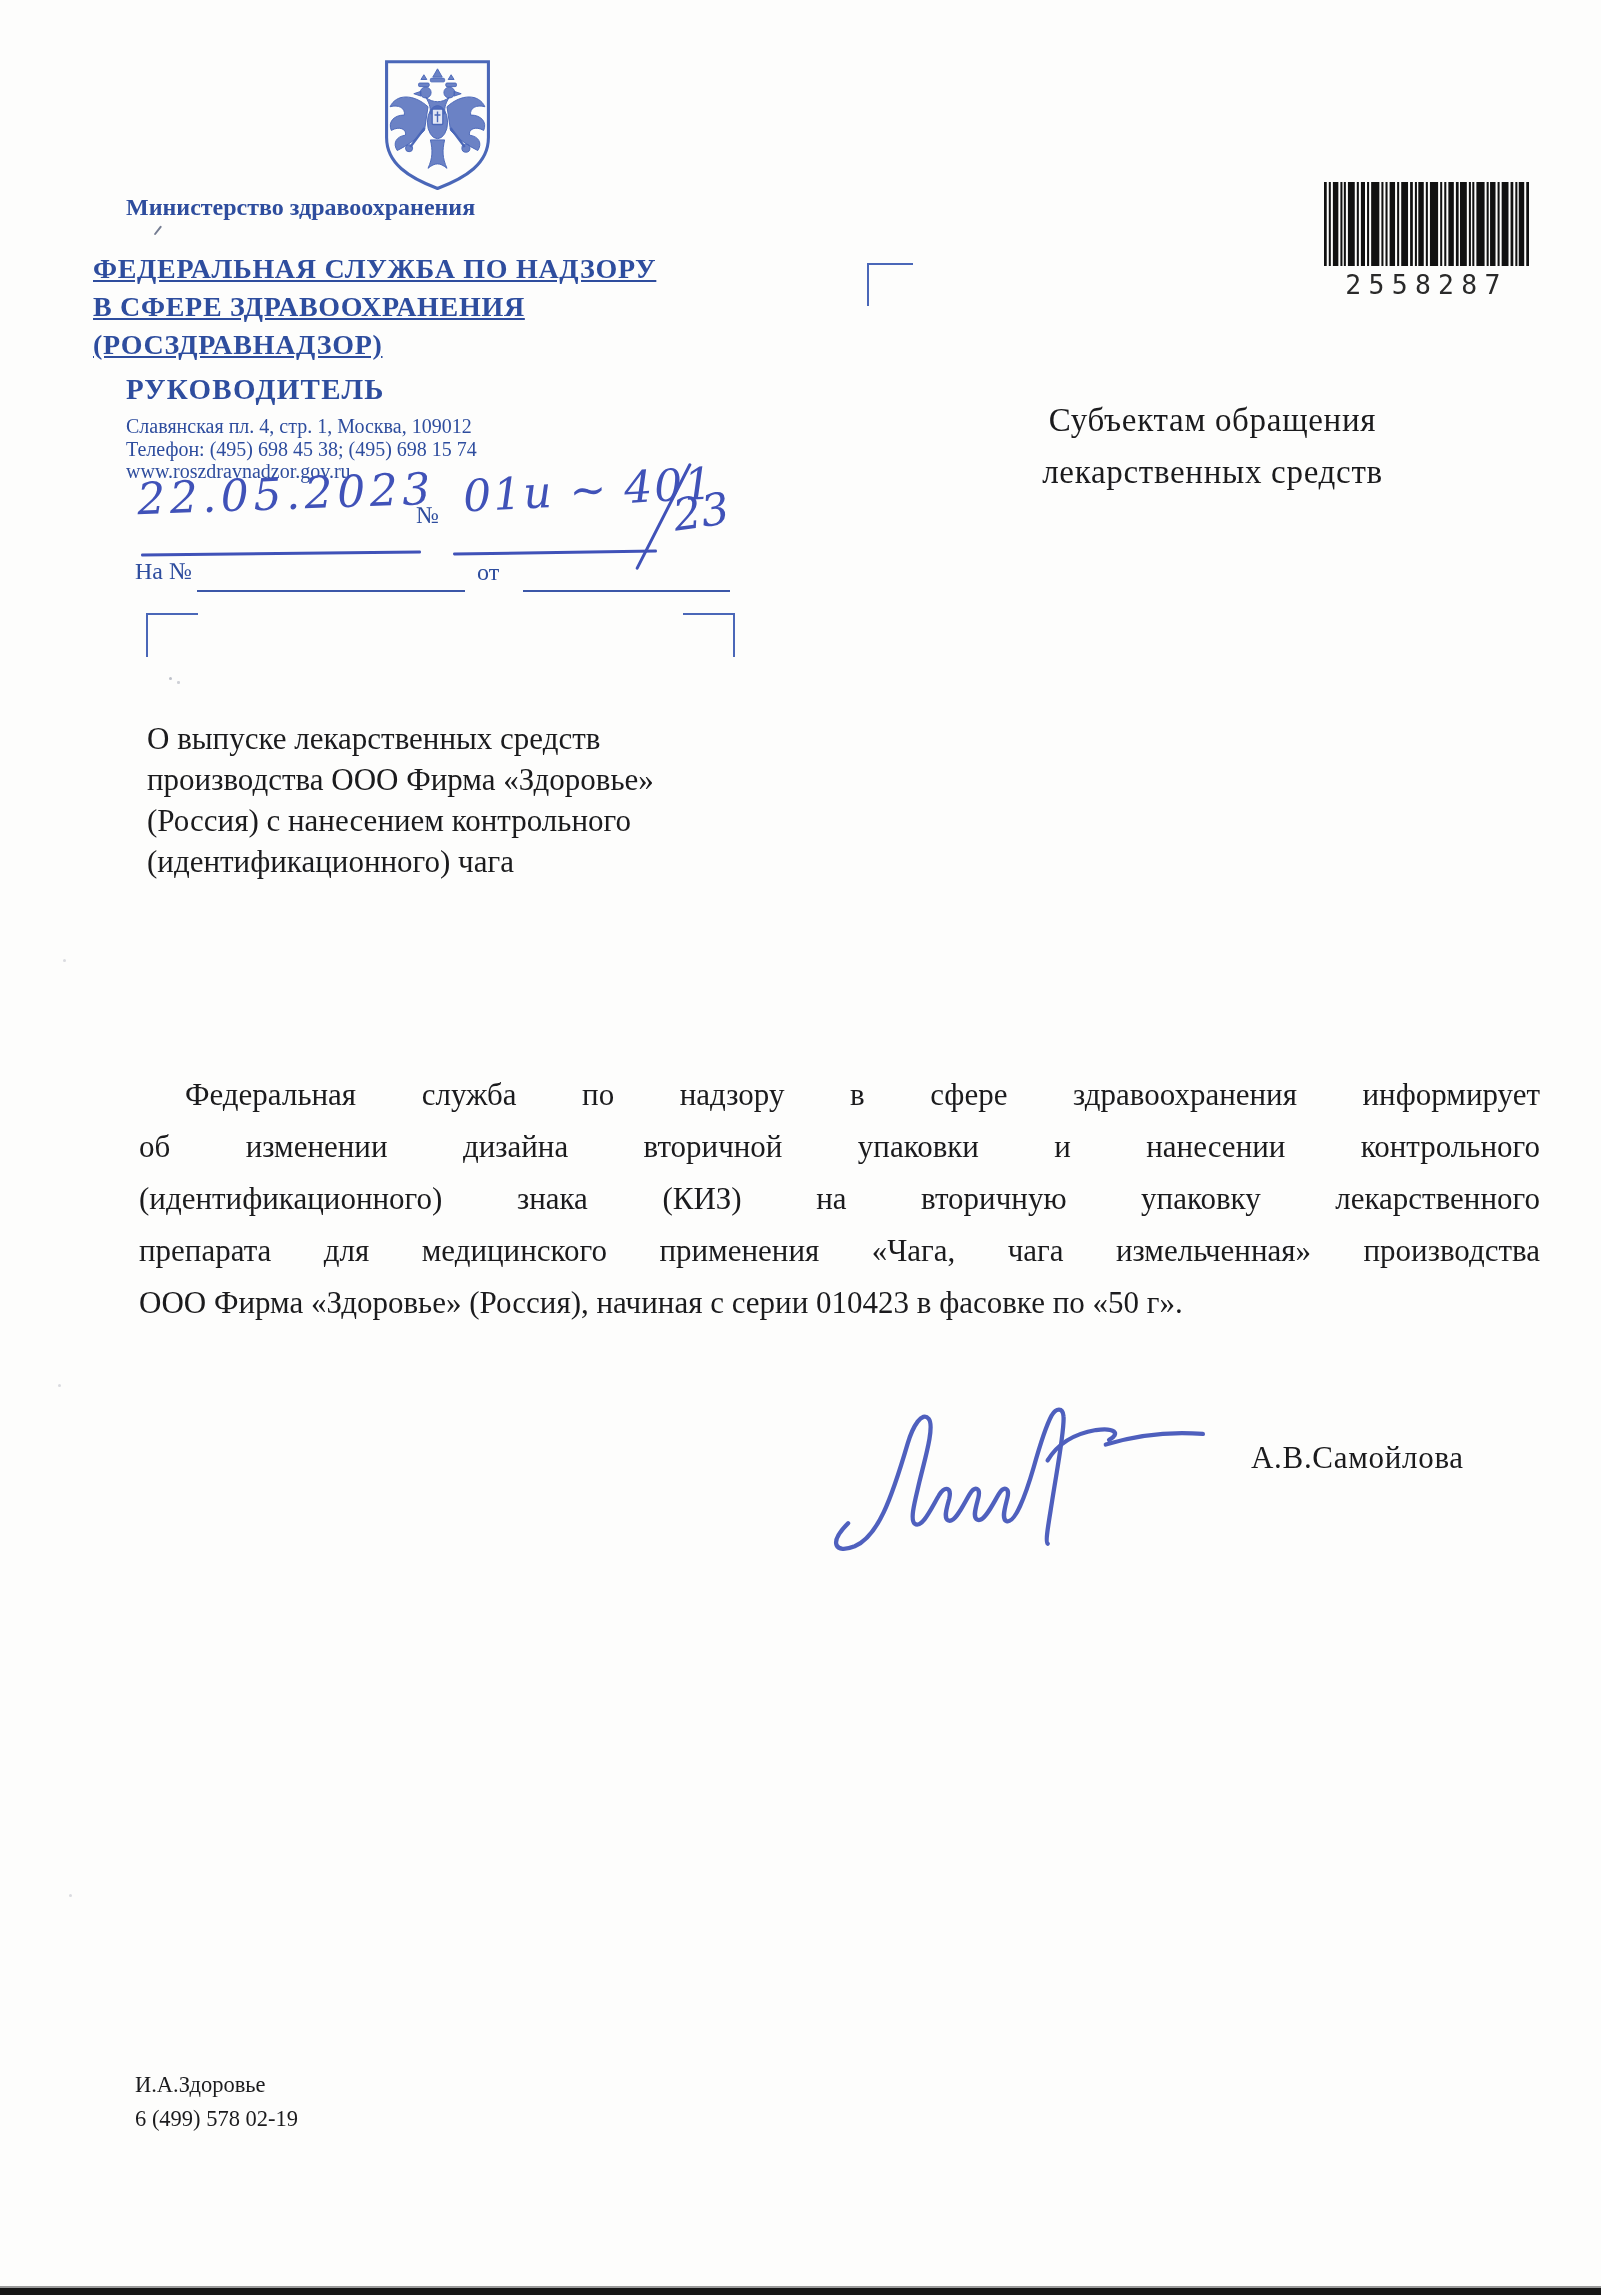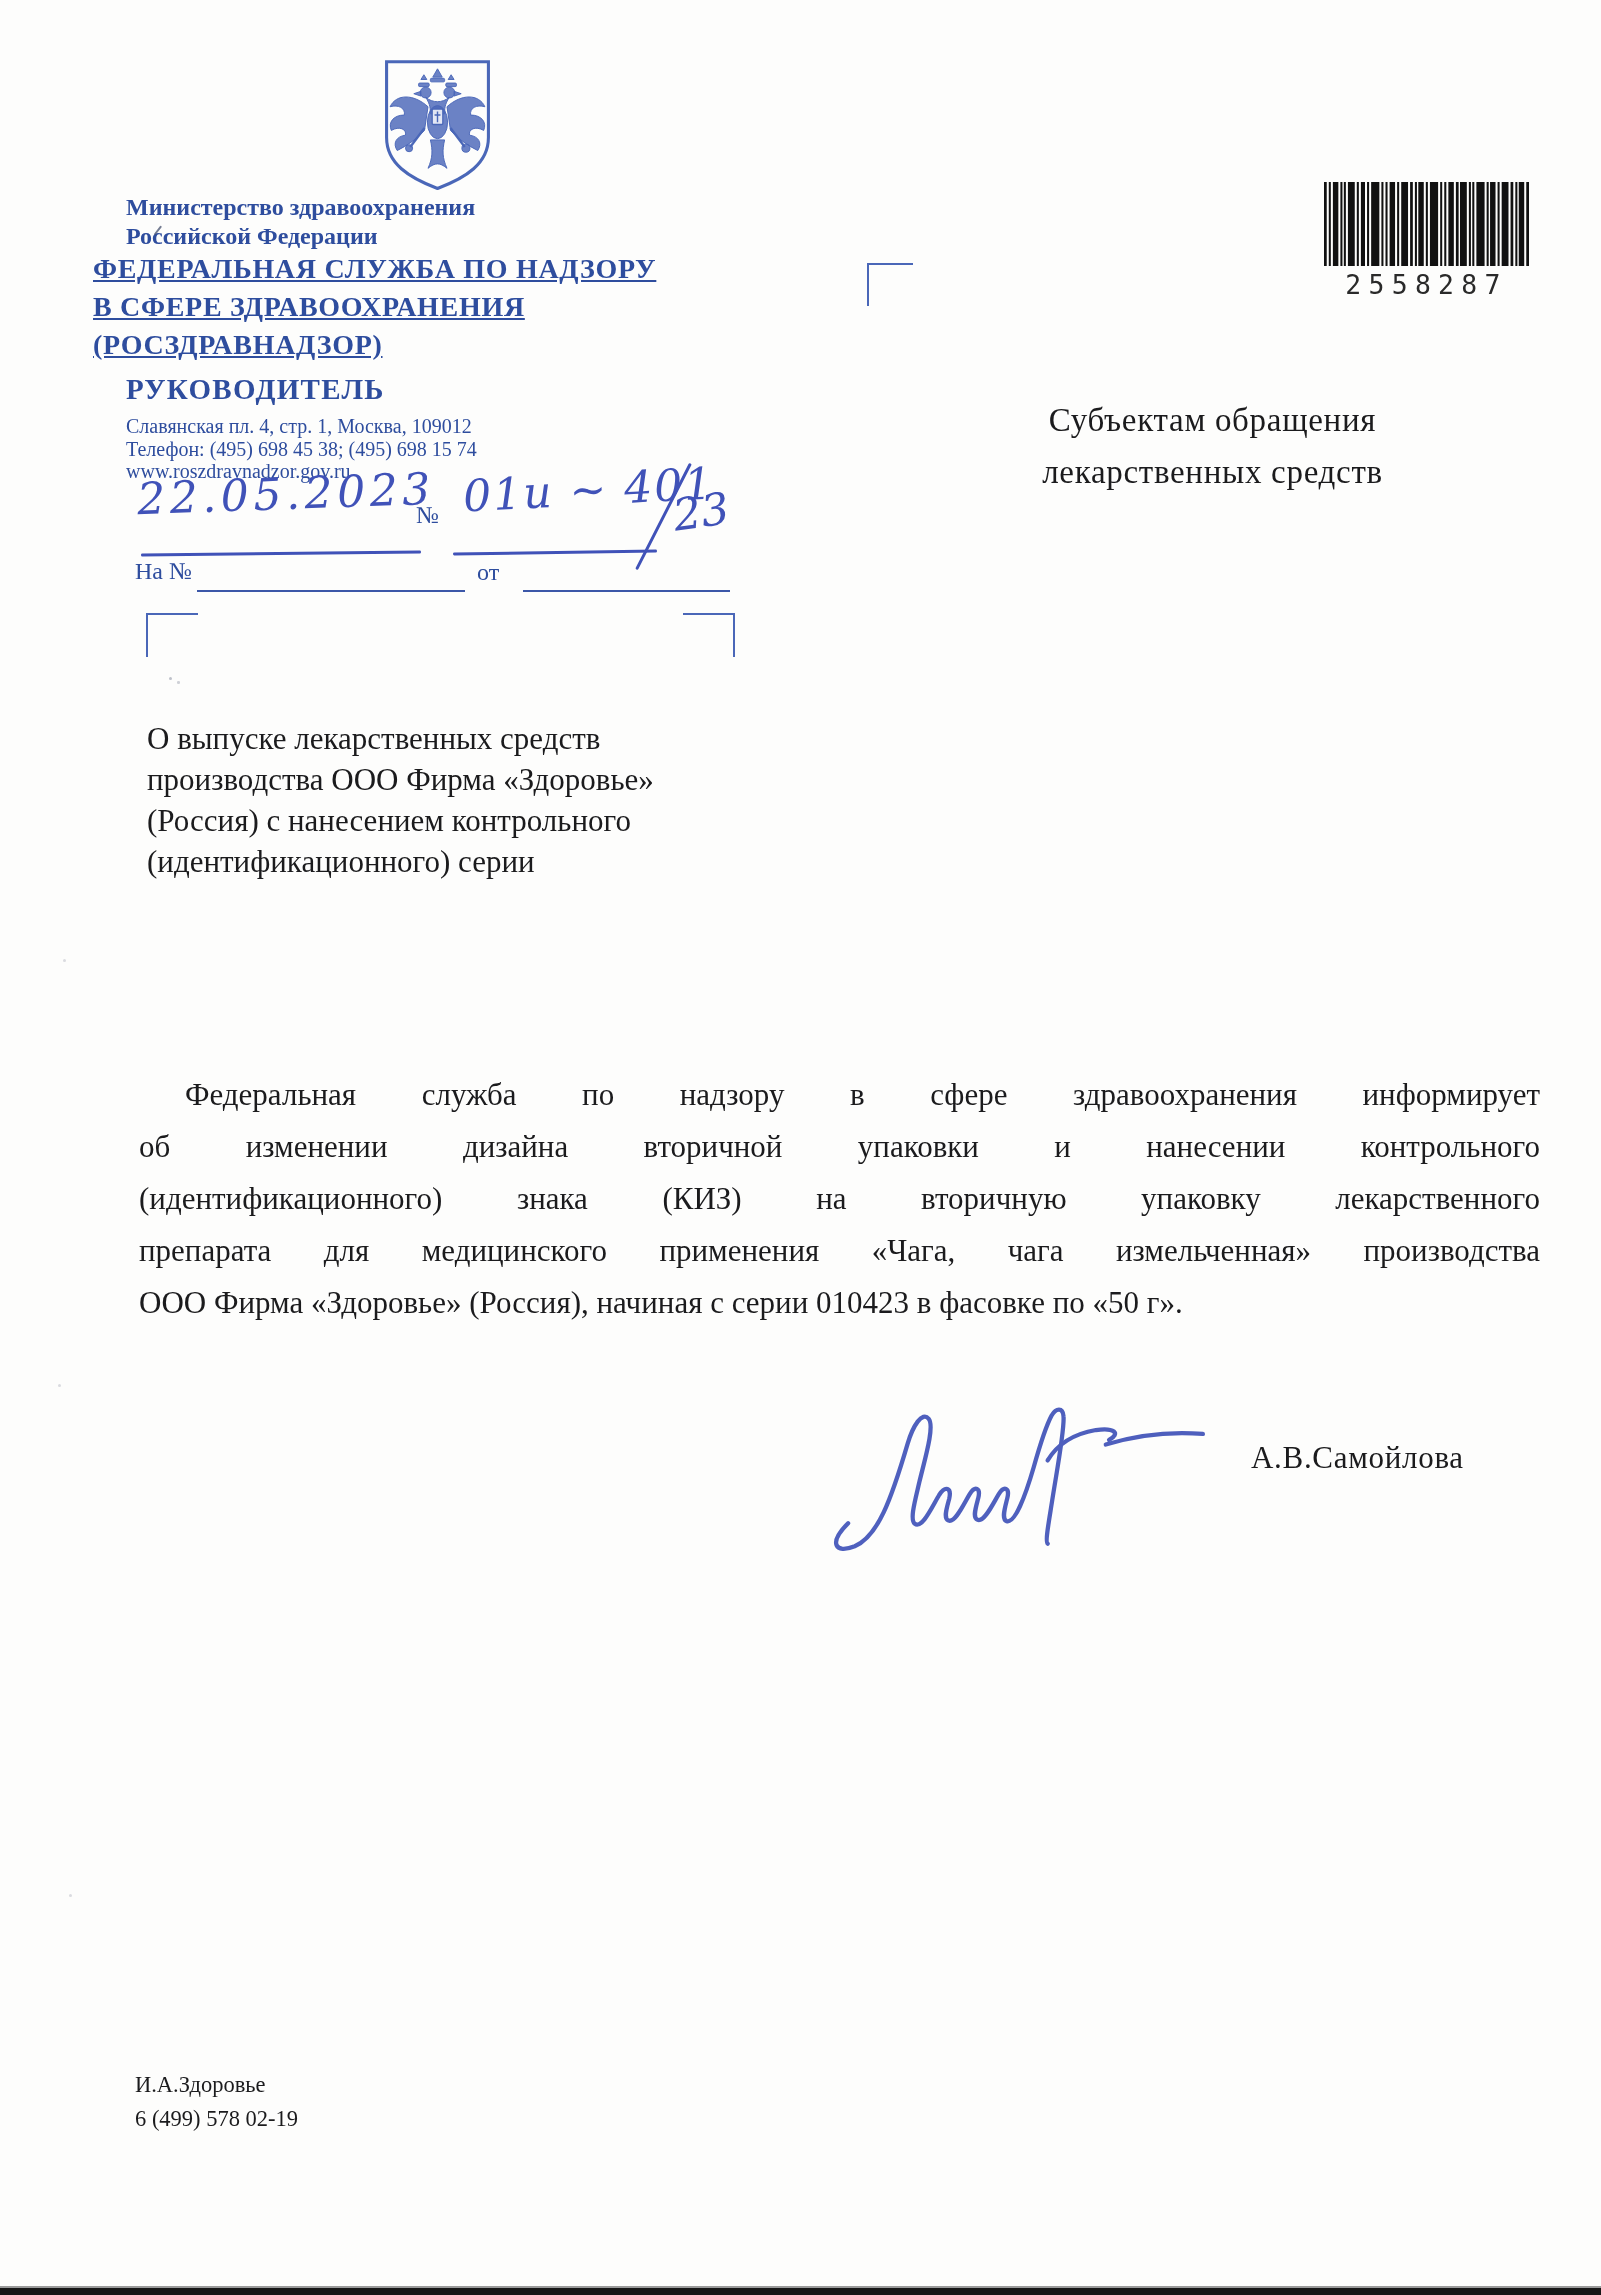"Российской Федерации" div { html: <div>Российской Федерации</div> -> none }
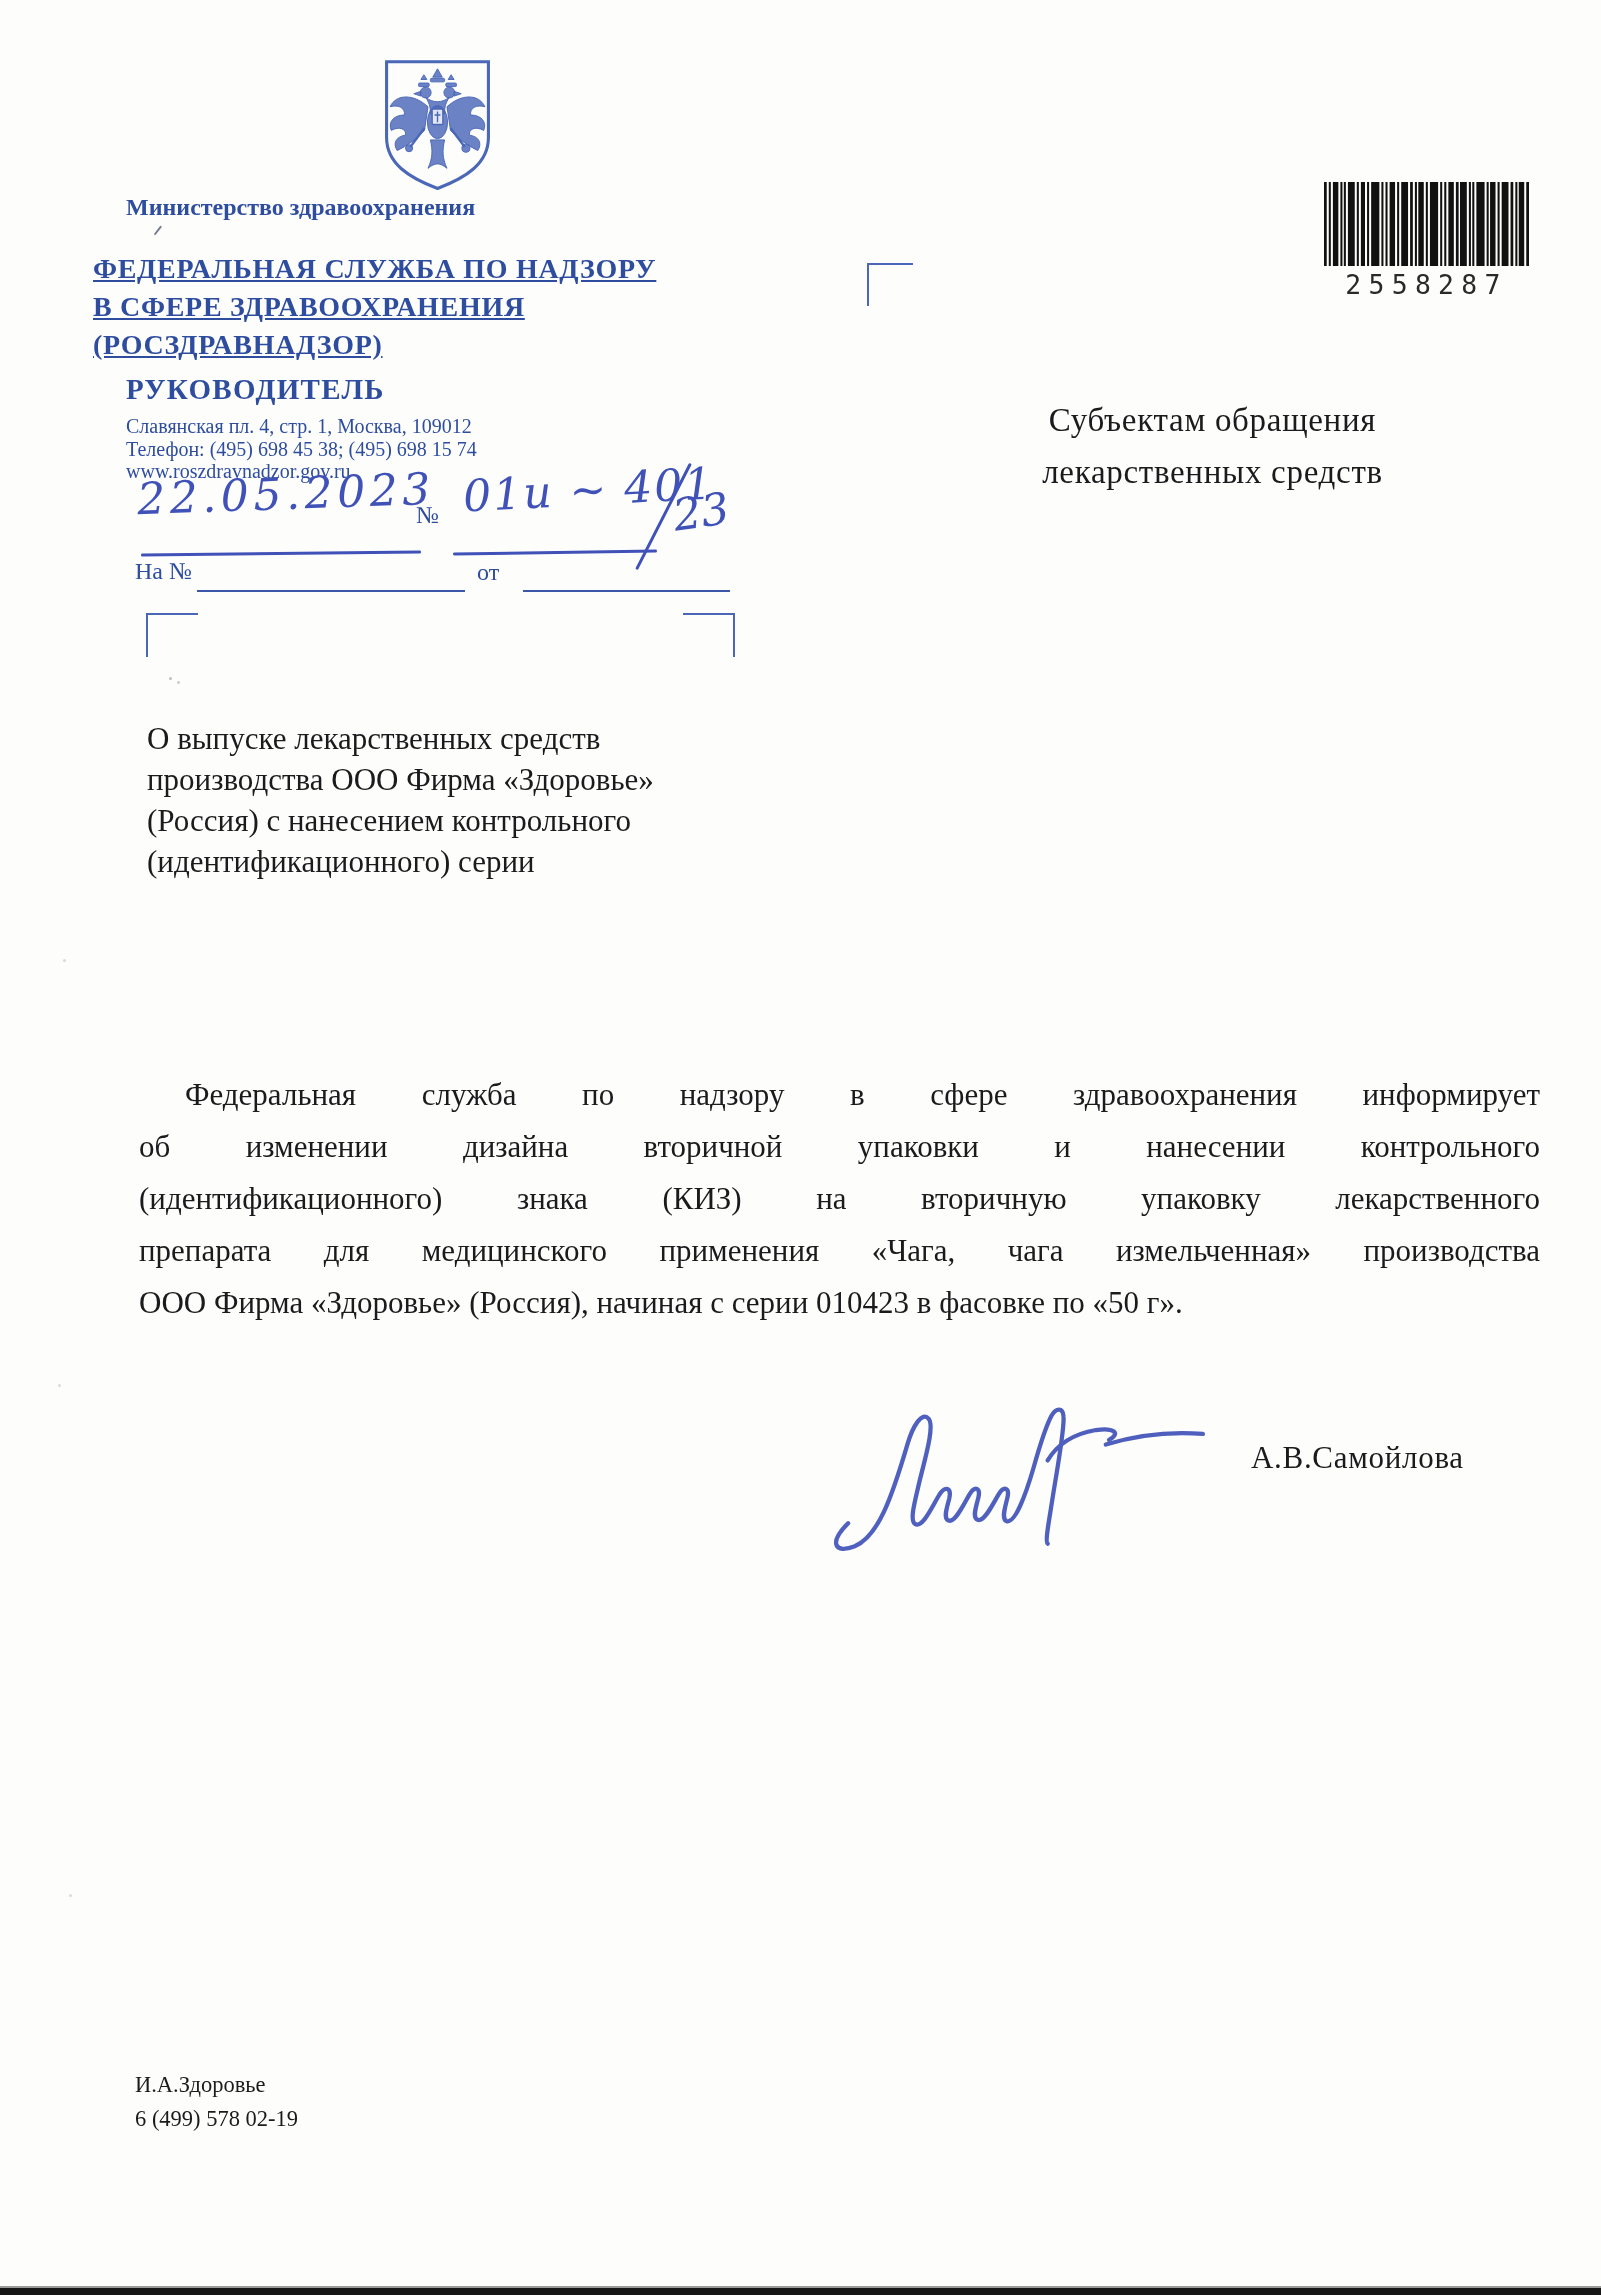"(идентификационного) серии" div { text: серии -> чага }
